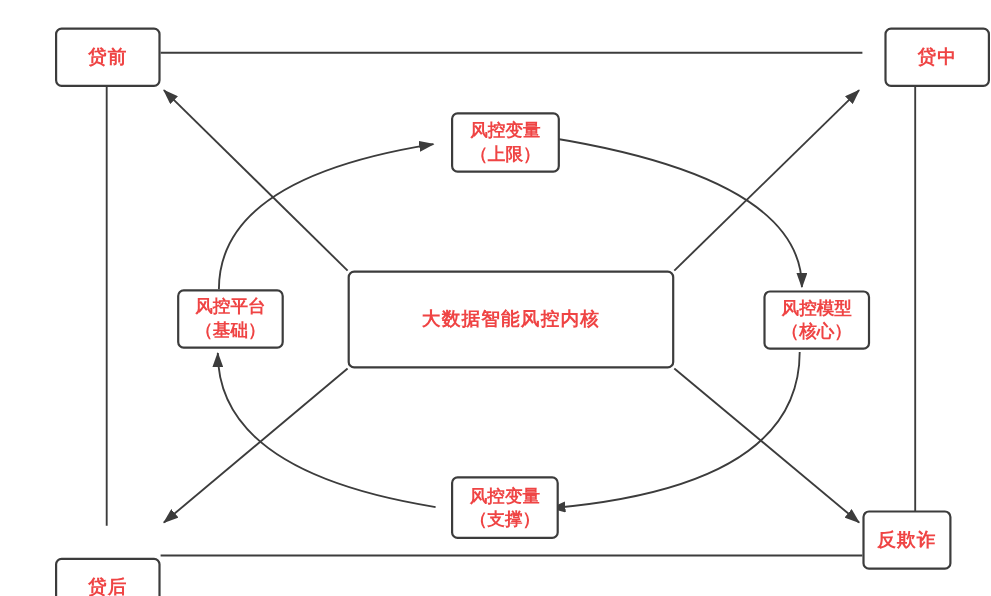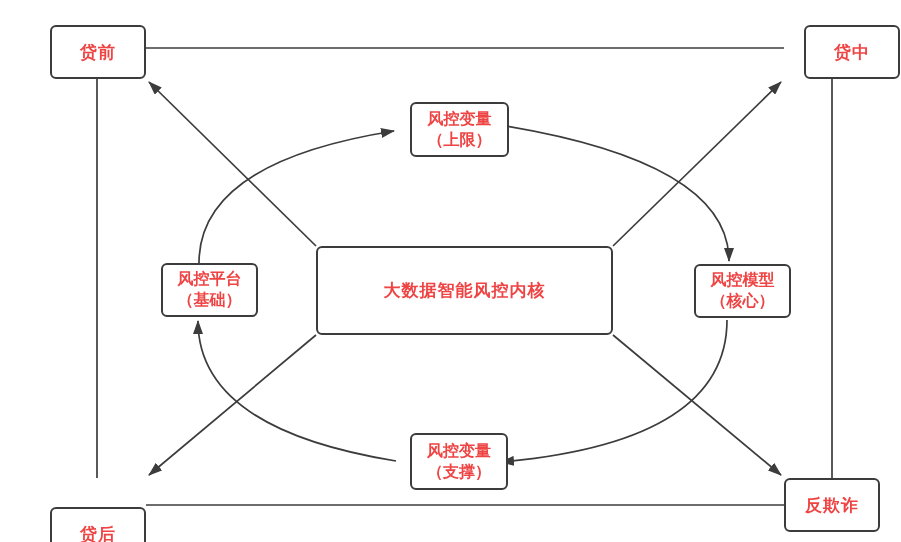"反欺诈" div.node { top: 478px -> 464px; width: 96px -> 81px }
